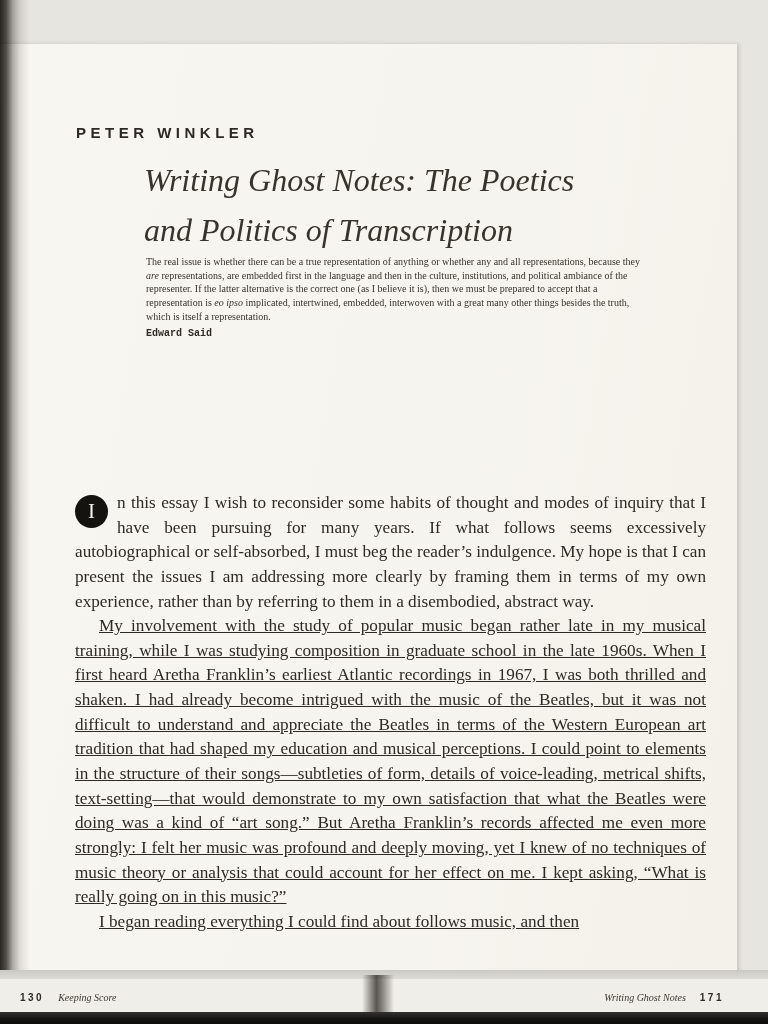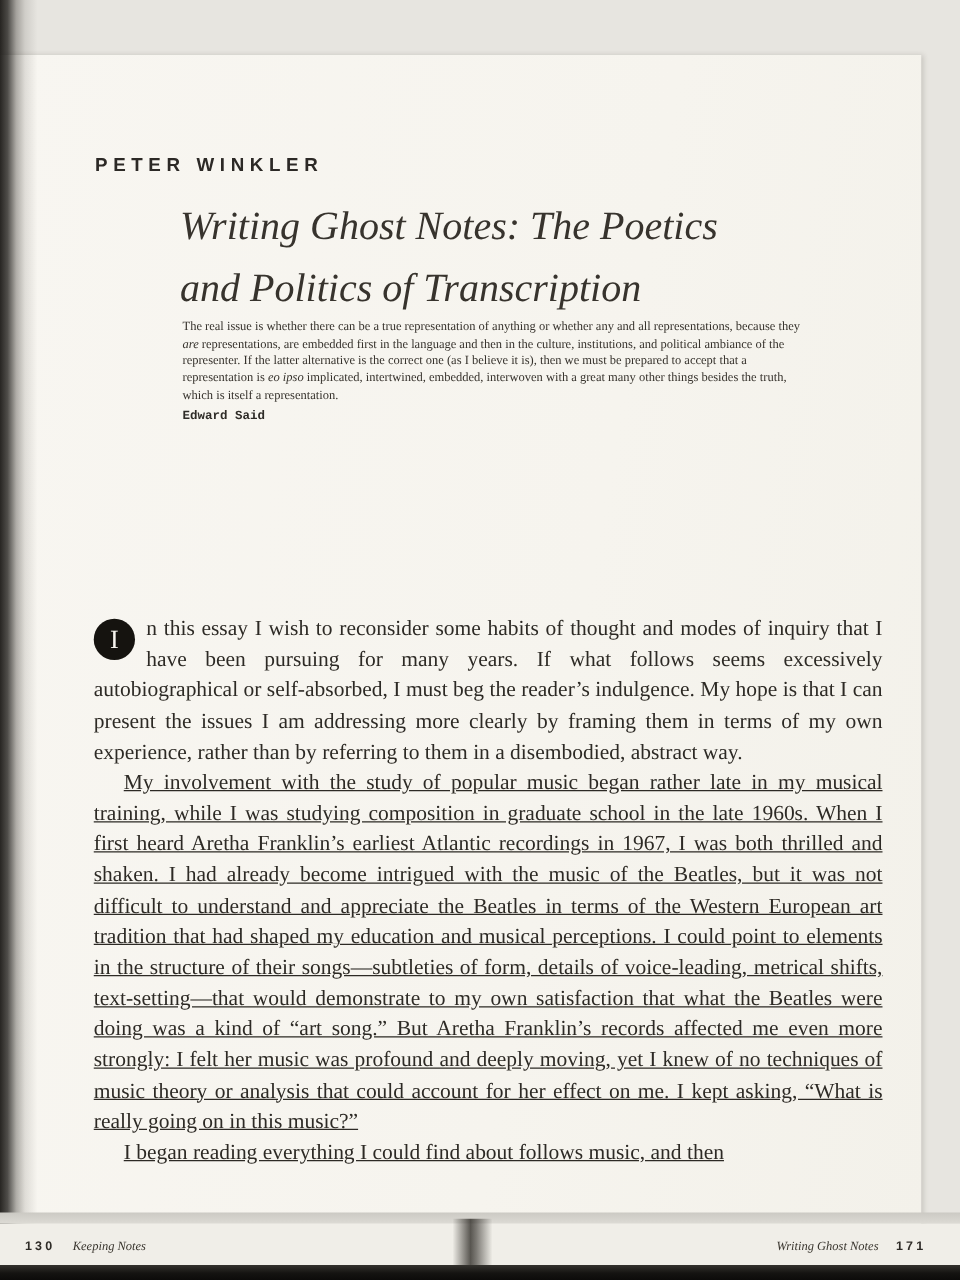"Keeping Notes" span.ftitle { text: Notes -> Score }
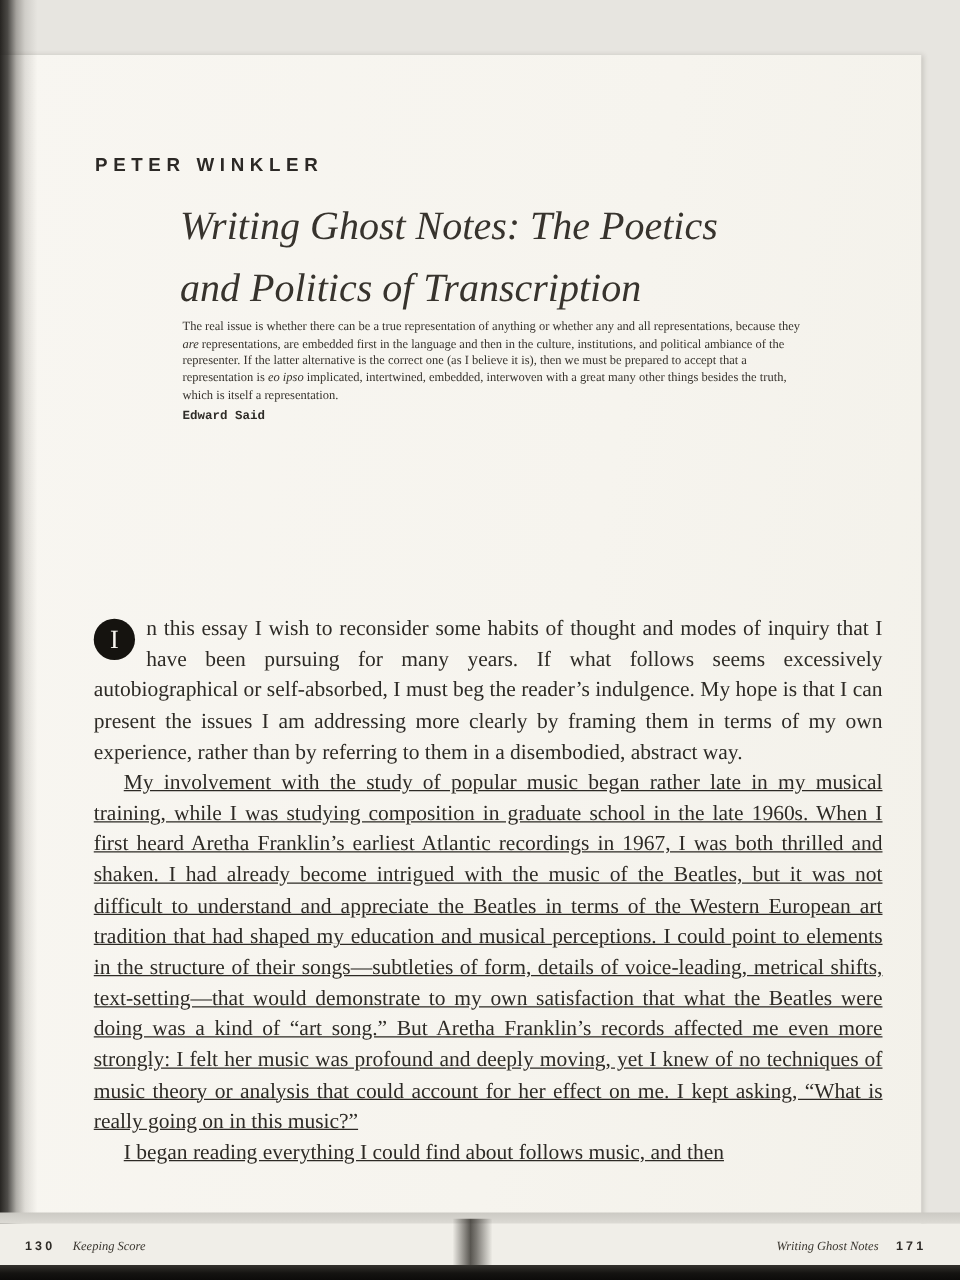"Writing Ghost Notes 171" .footer-right { right: 27px -> 44px }
